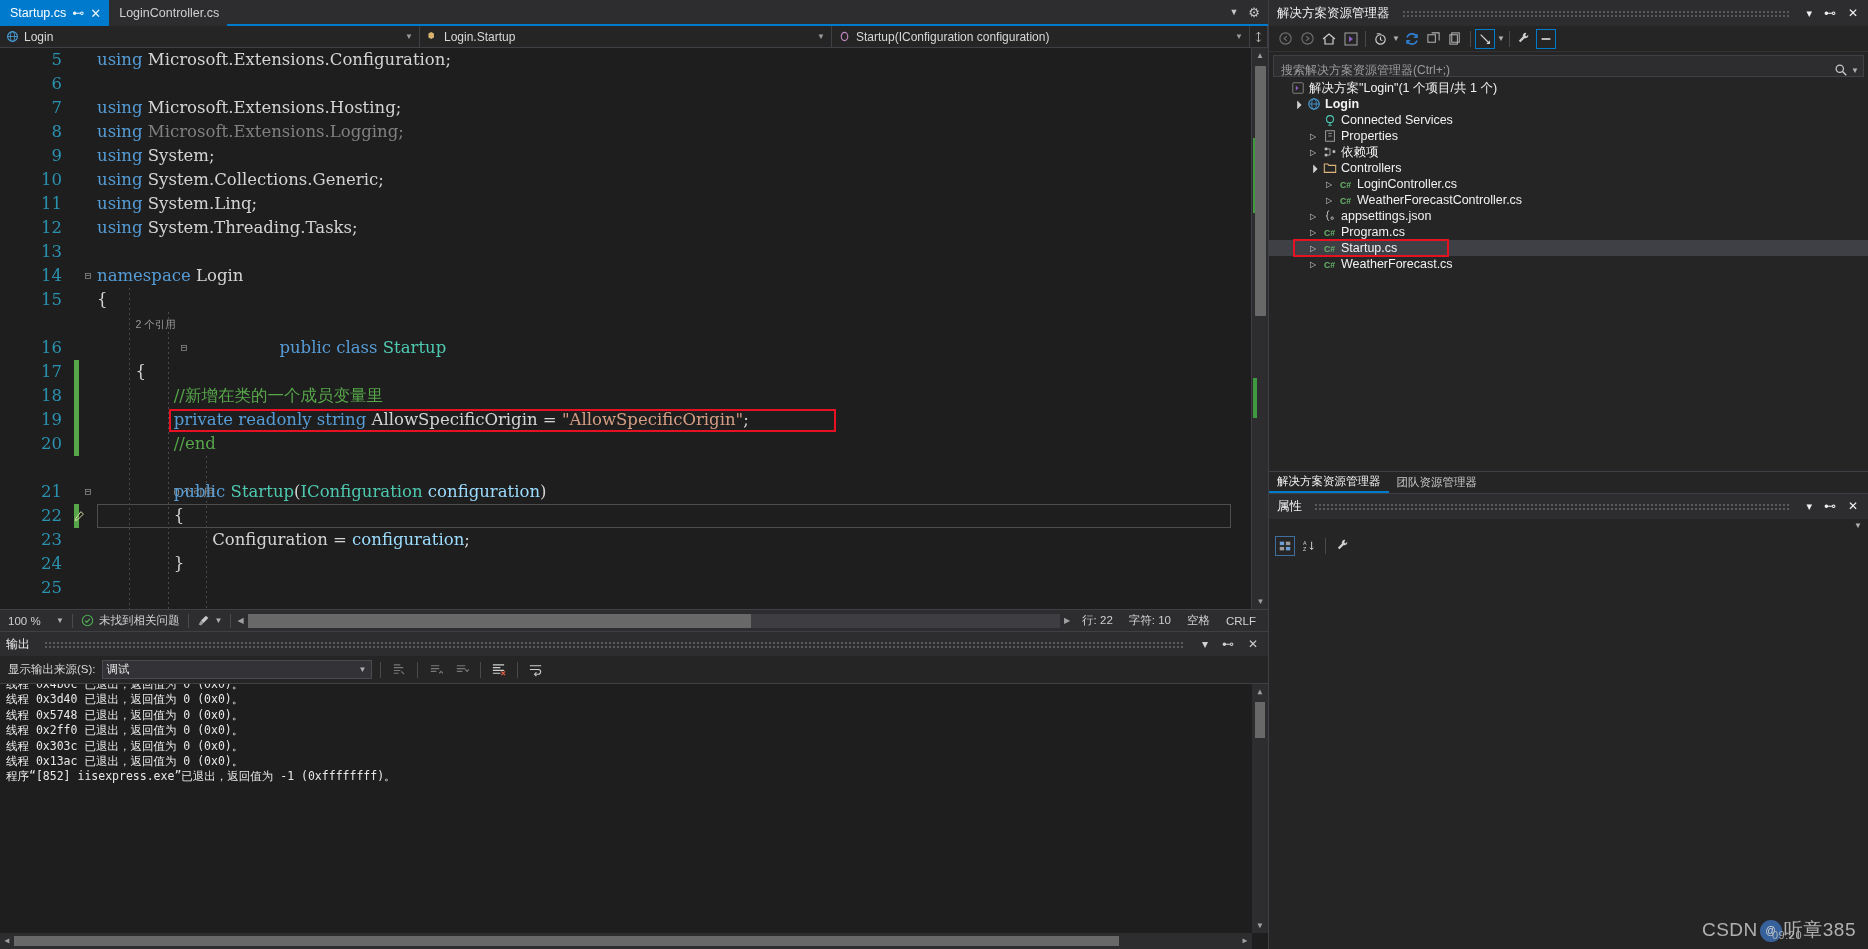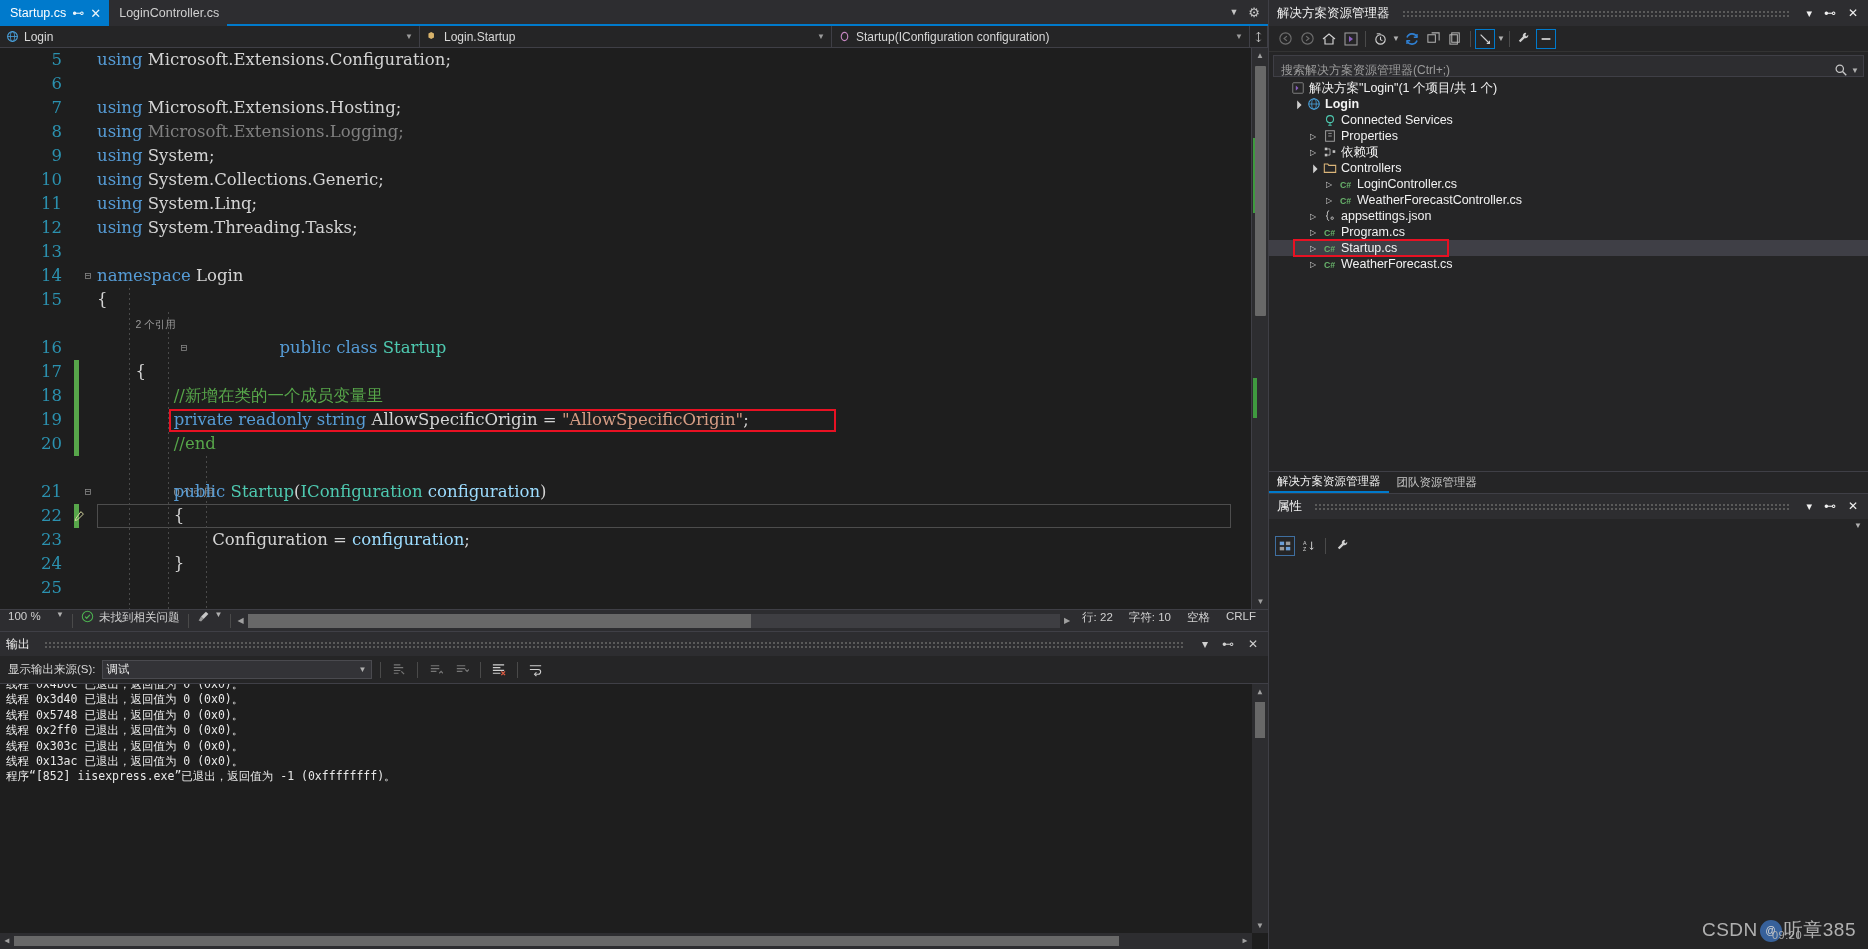"100 %" .edstatus .cell { align-items: flex-start -> center }
